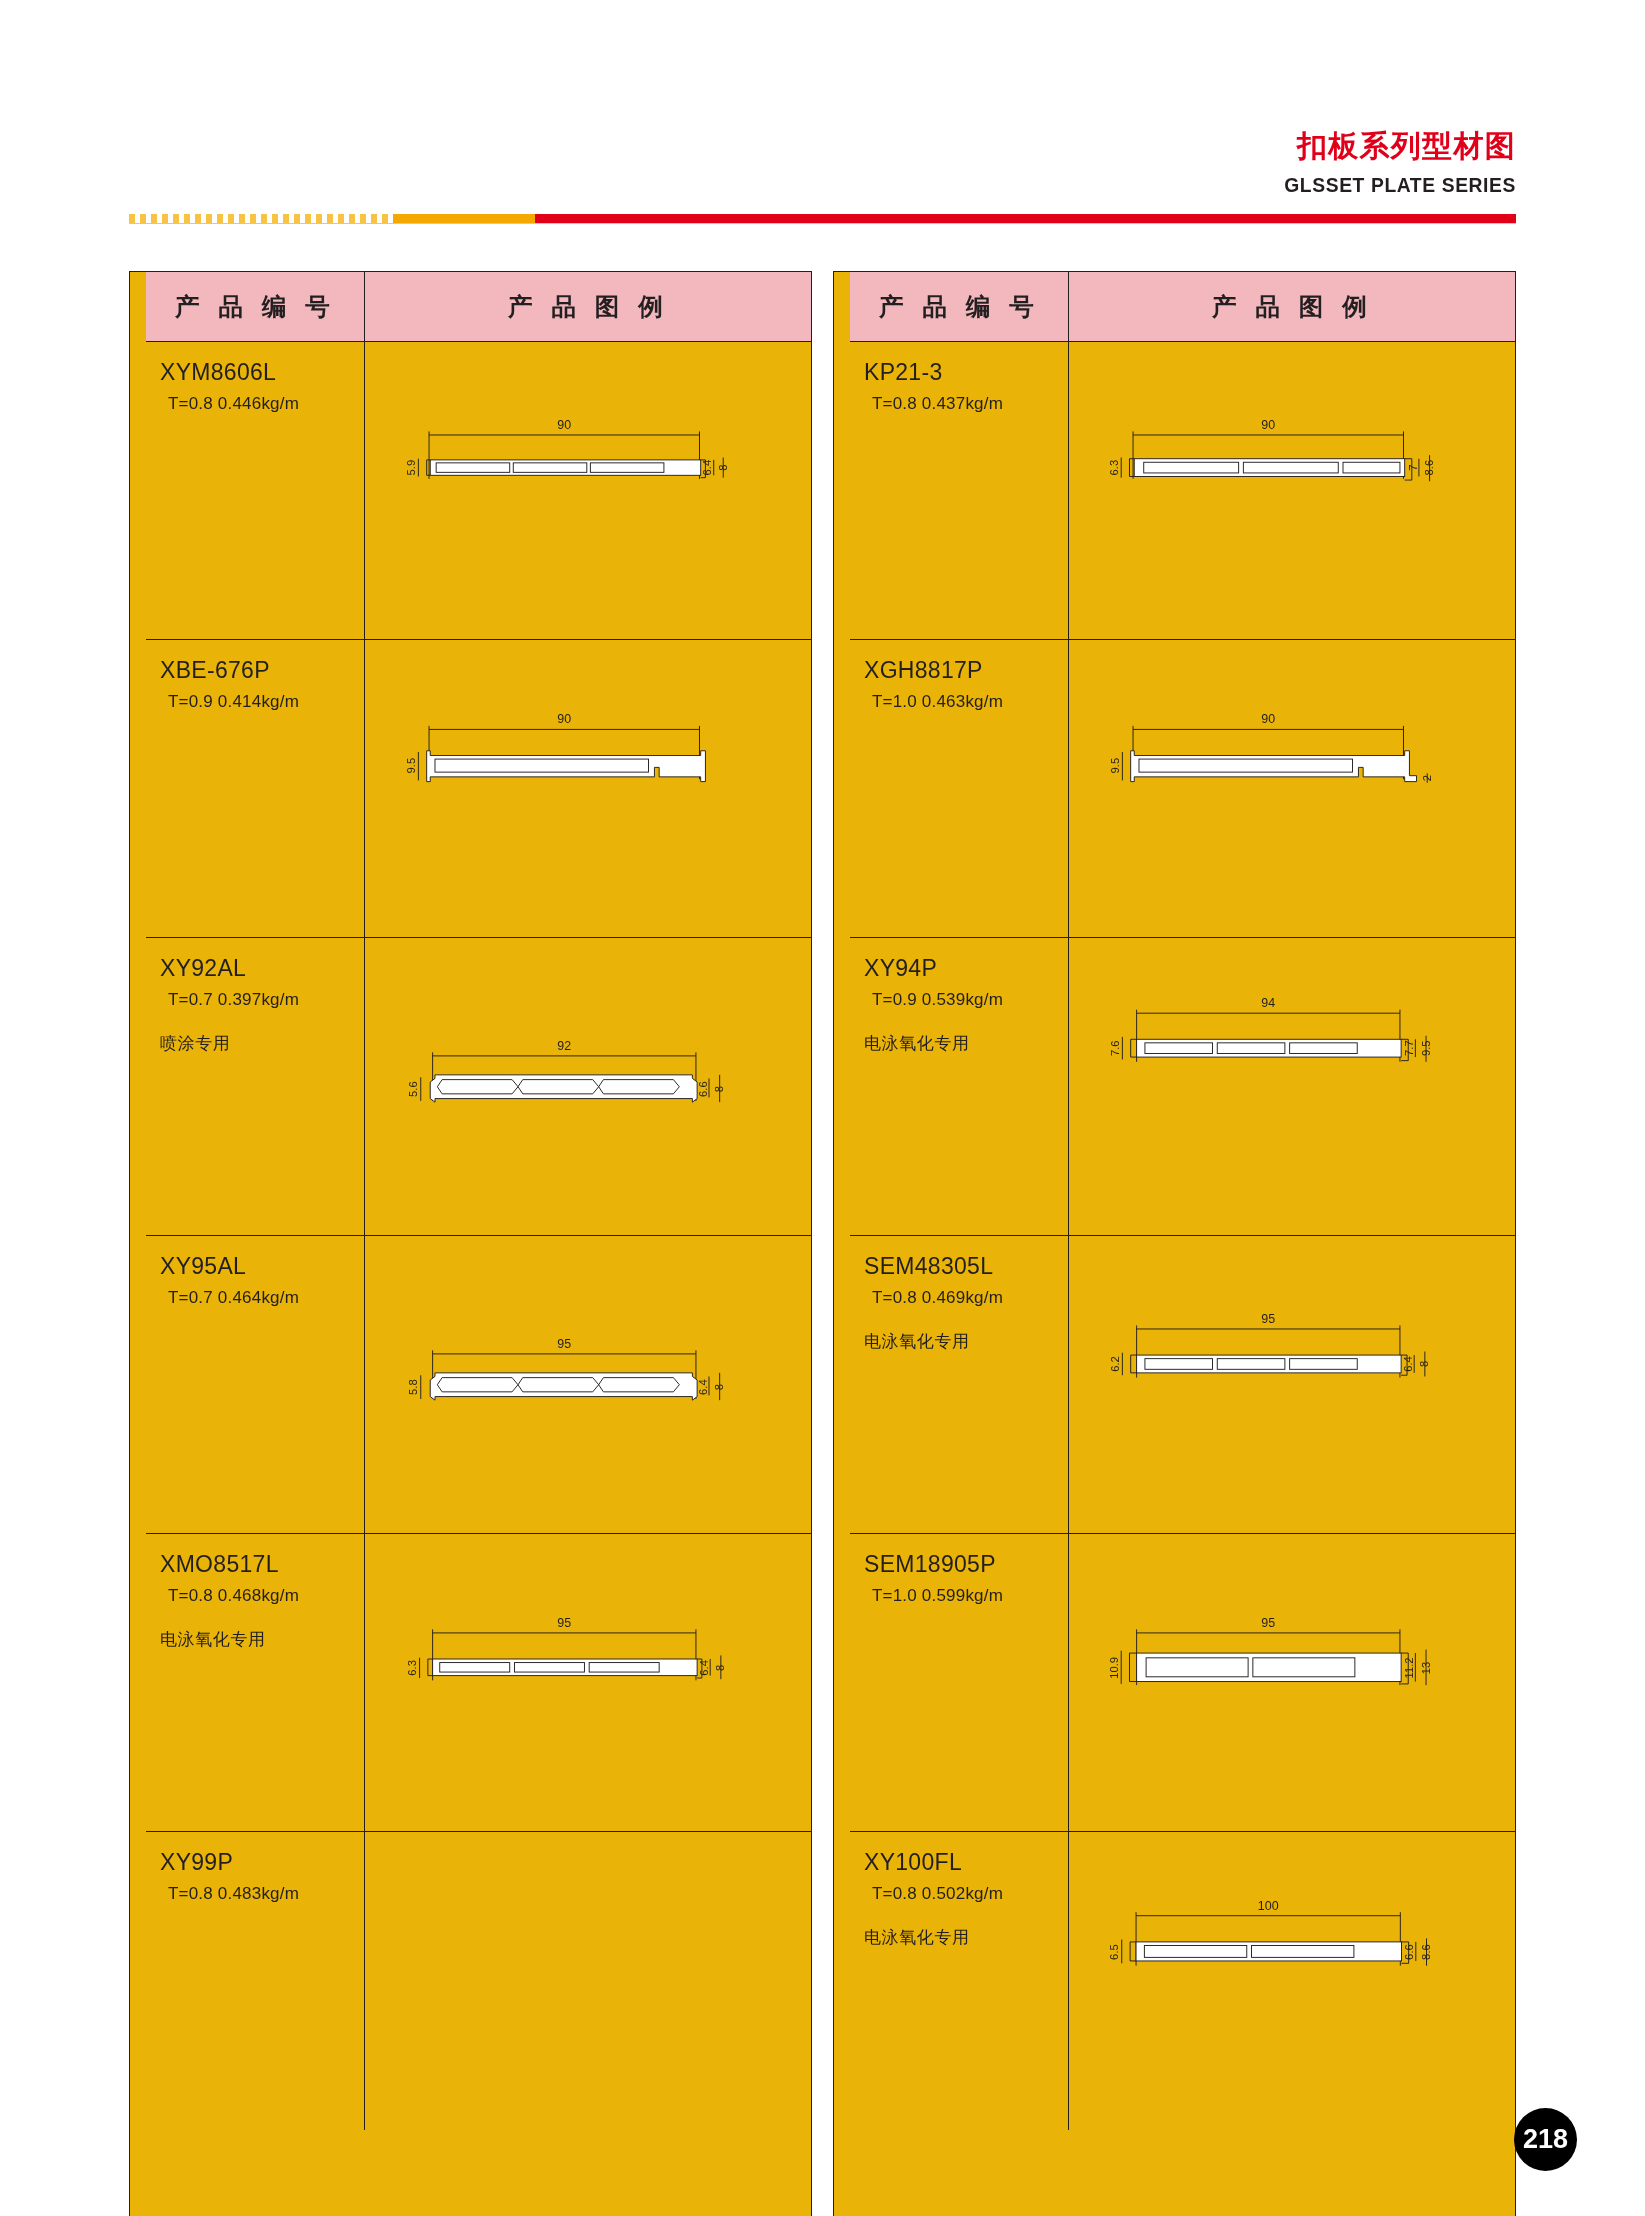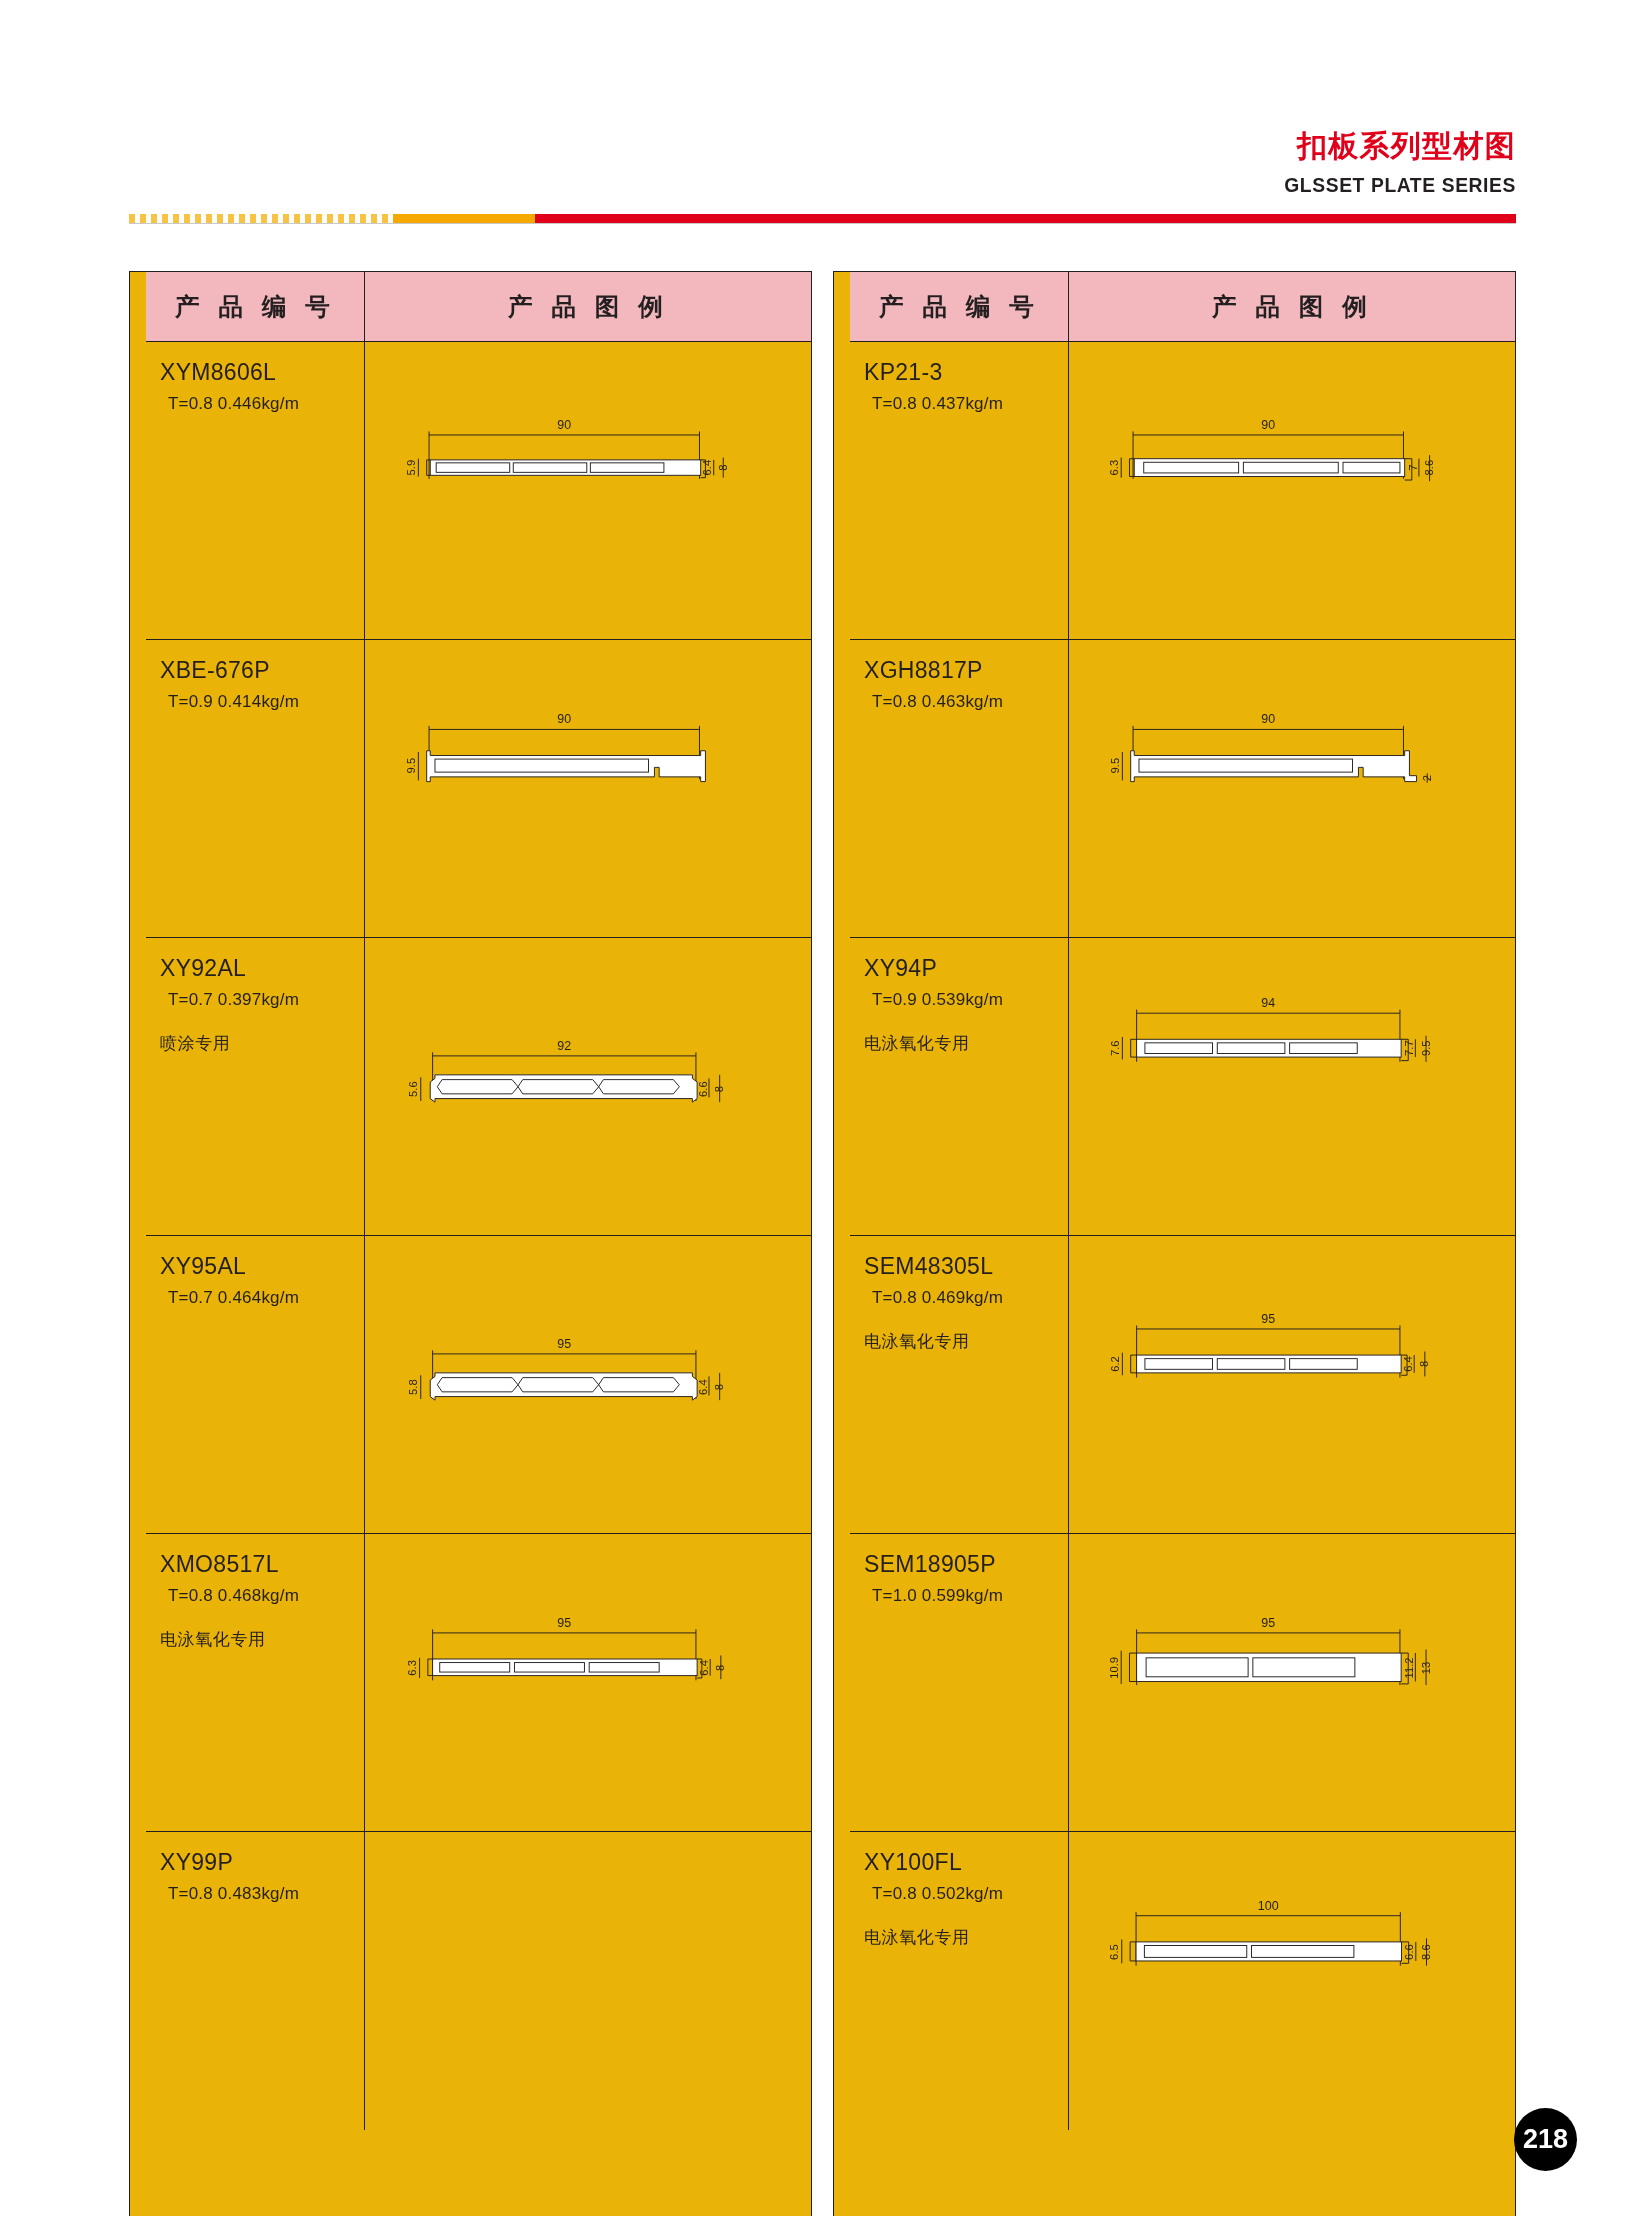"T=0.8 0.463kg/m" p.p-spec { text: 0.8 -> 1.0 }
